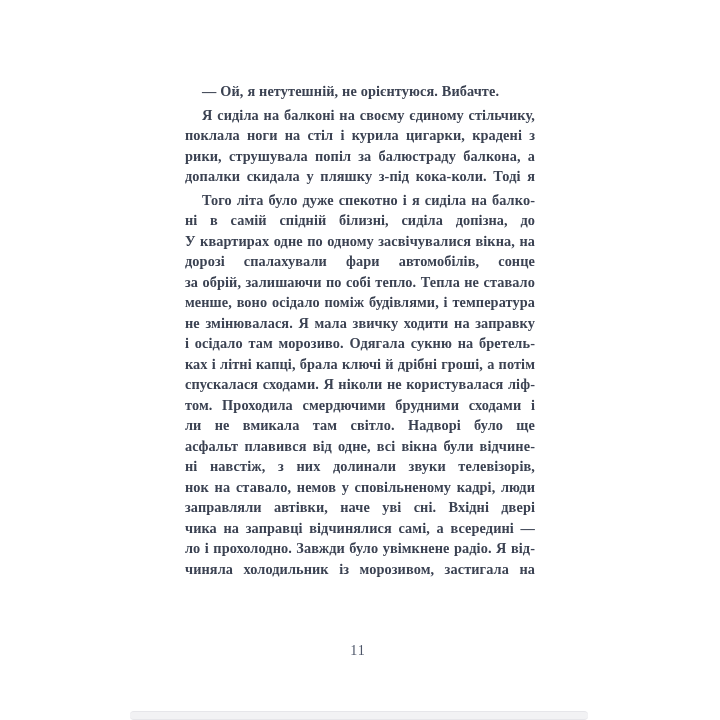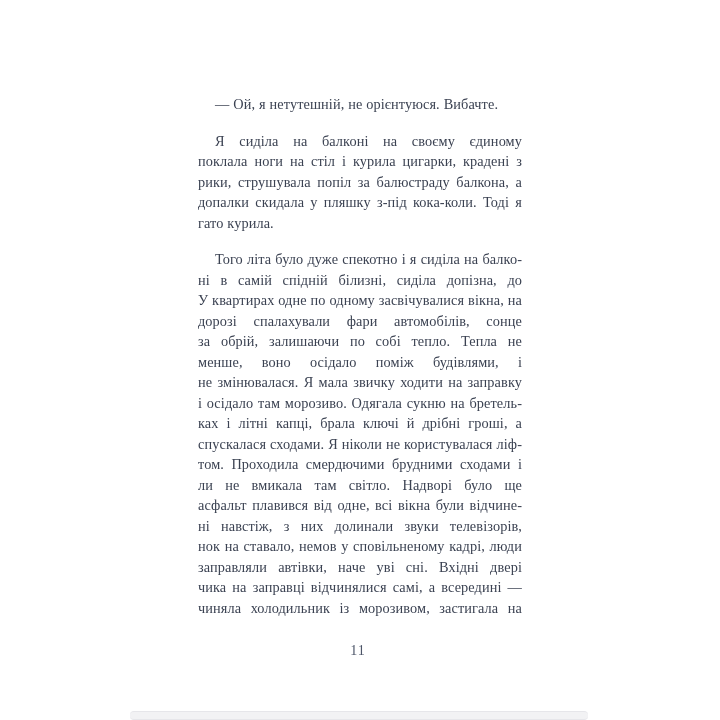"— Ой, я нетутешній, не" .paragraph { font-weight: none -> bold; margin: 16px -> 3px }
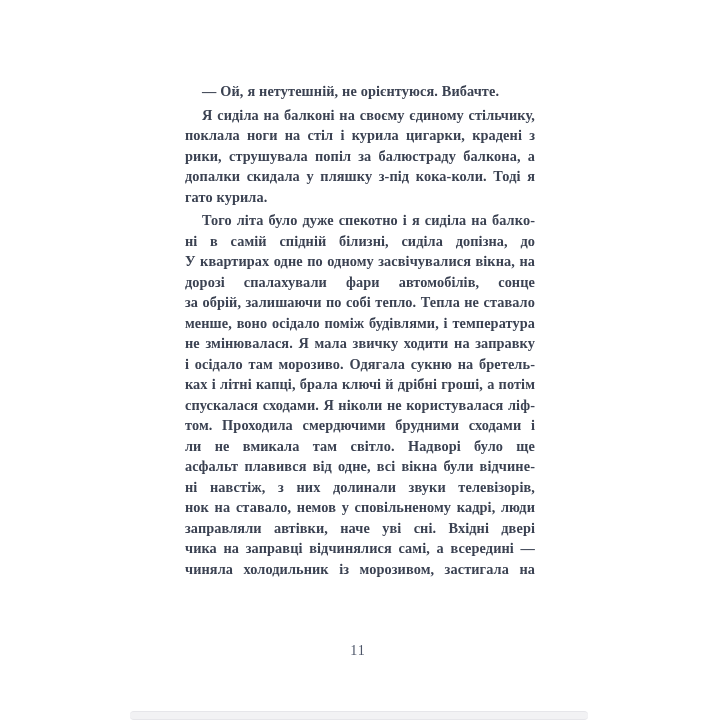"гато курила." div.line { html: <div>гато курила.</div> -> none }
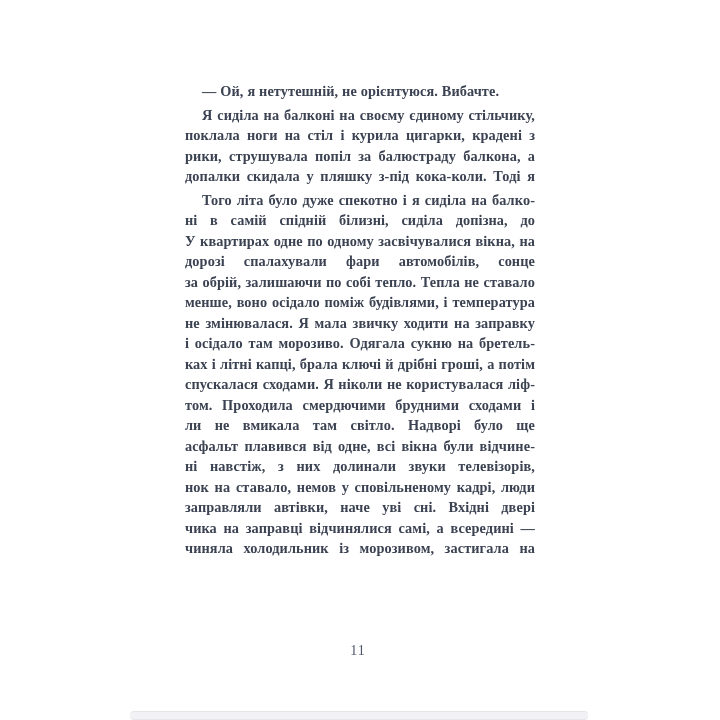"ло і прохолодно. Завжди було" div.line { html: none -> <div>ло і прохолодно. Завжди було увімкнене радіо. Я від-</div> }
